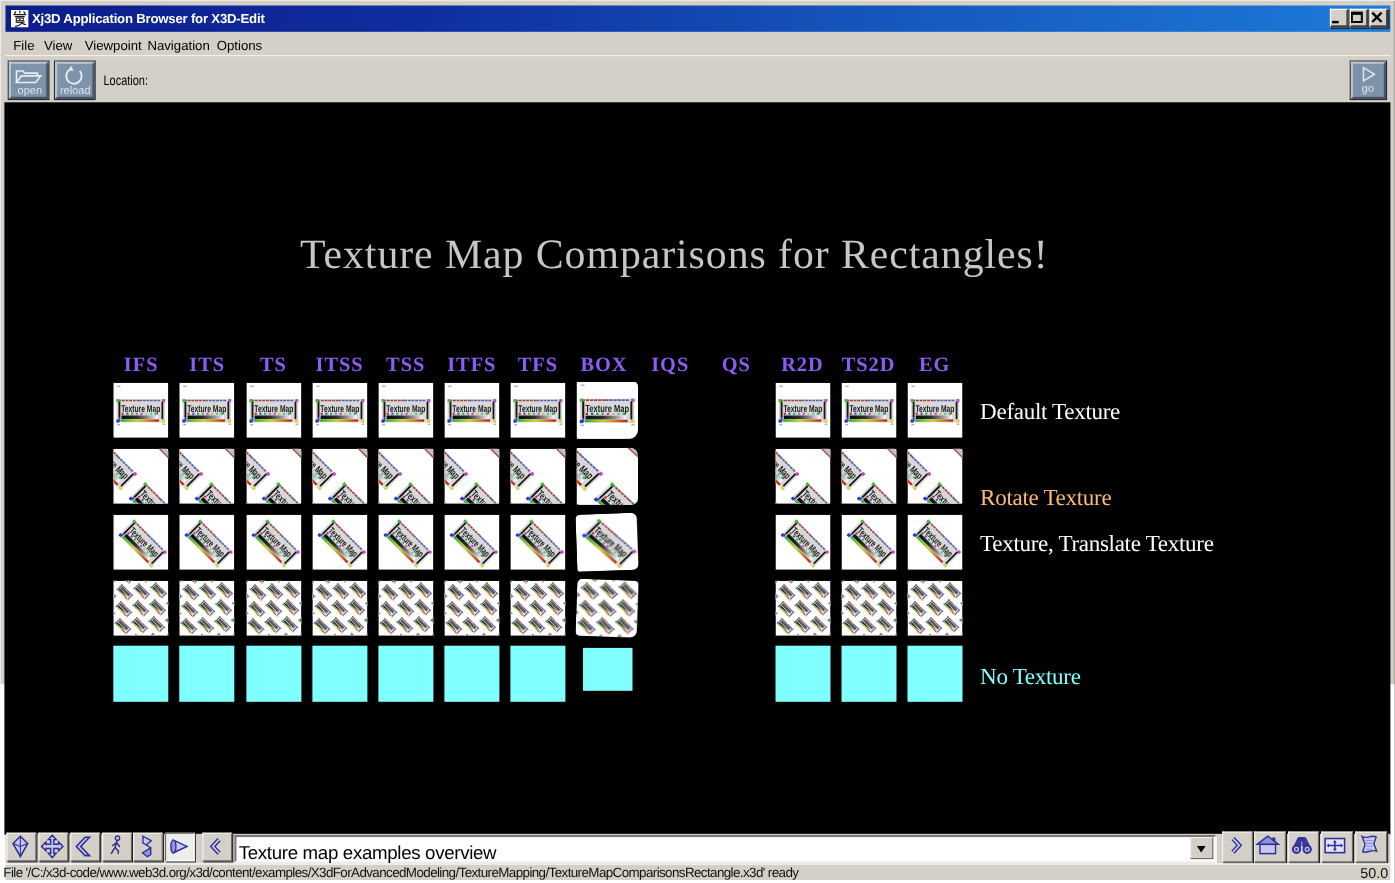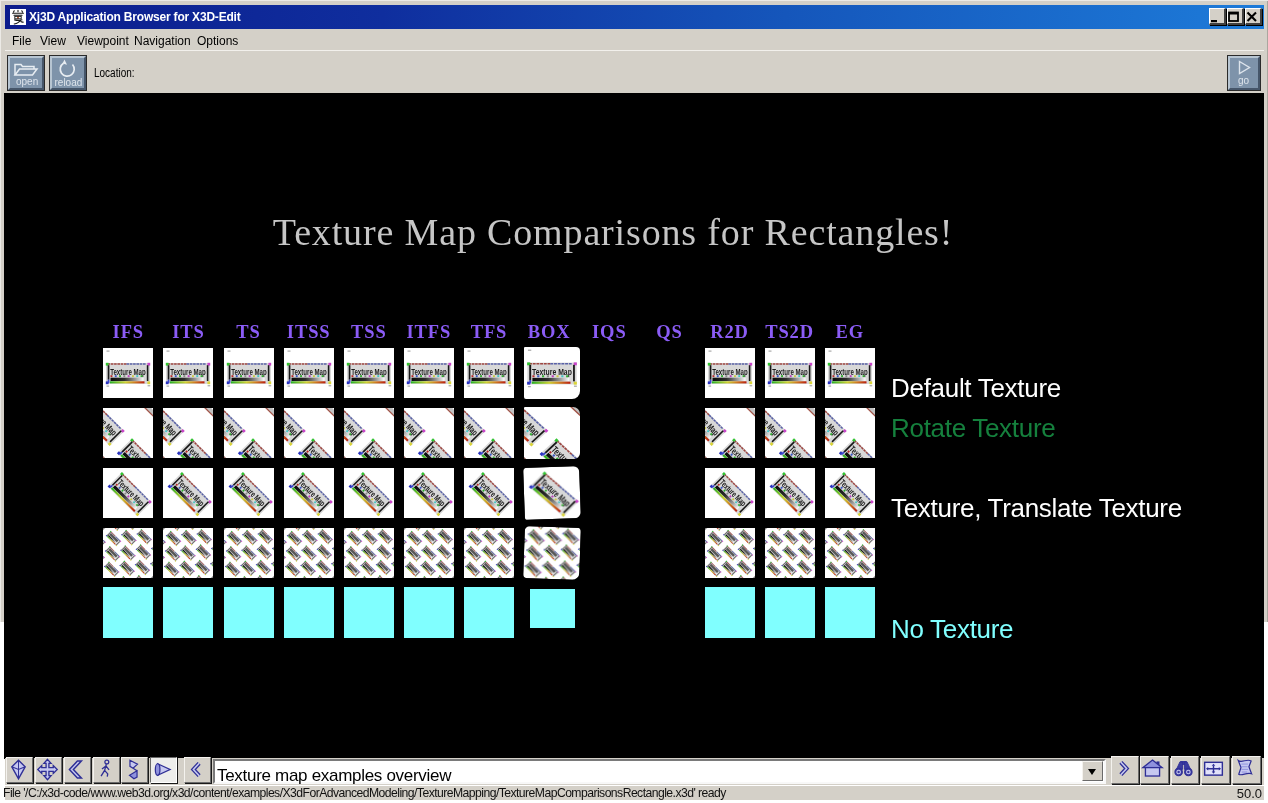"Default Texture" .rowl { font-family: Liberation Sans, sans-serif -> Liberation Serif, serif; font-size: 26px -> 21px; margin-top: 11px -> none }
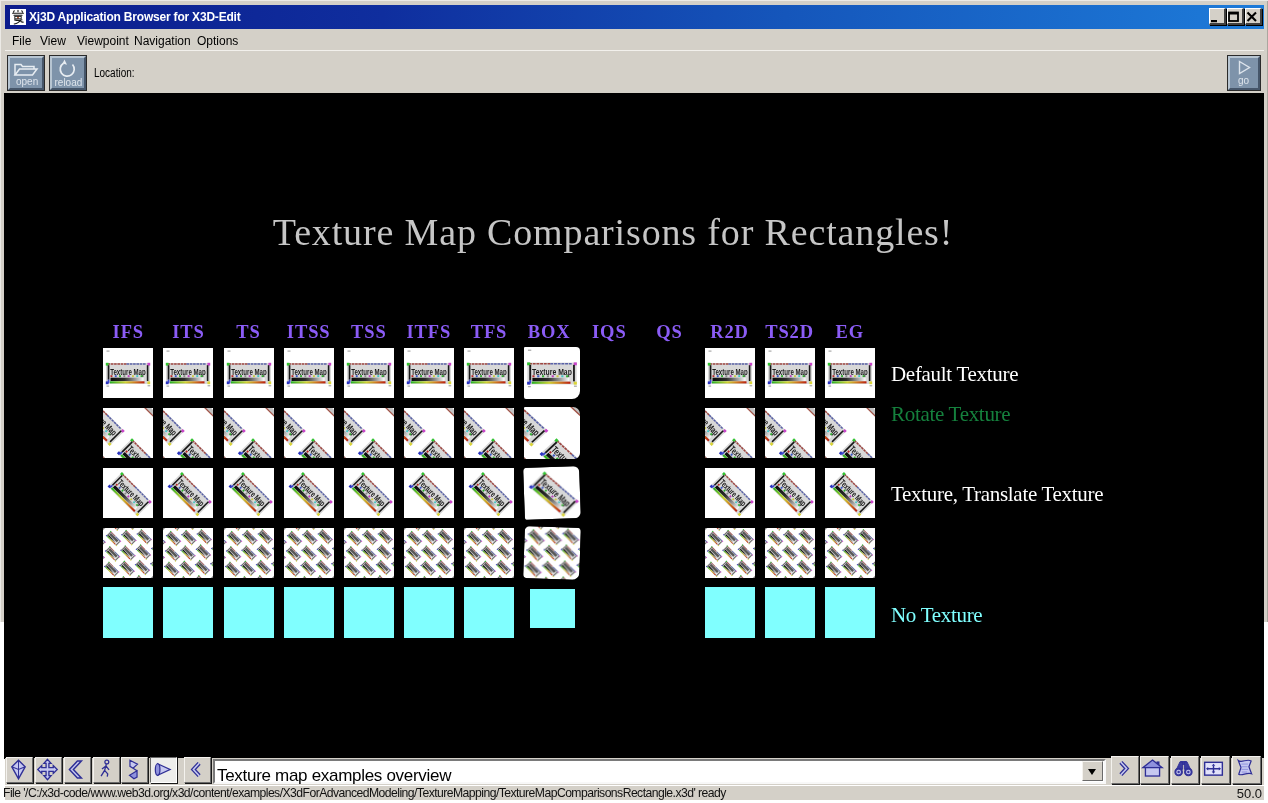"Rotate Texture" div.rowl { color: #15803d -> #fdba74; top: 402px -> 440px }
